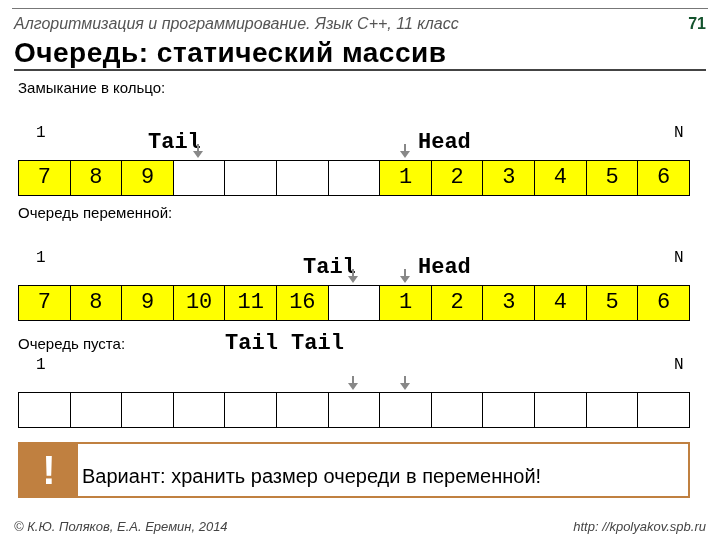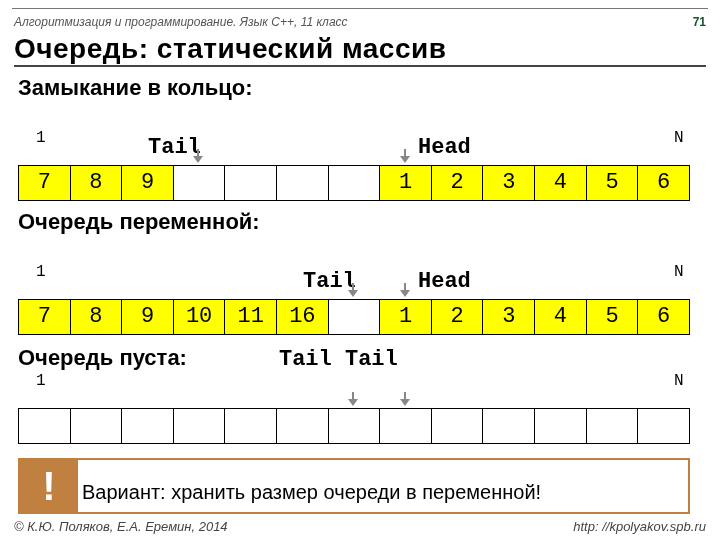"Алгоритмизация и программирование. Язык" .crumb { font-size: 12px -> 16px }
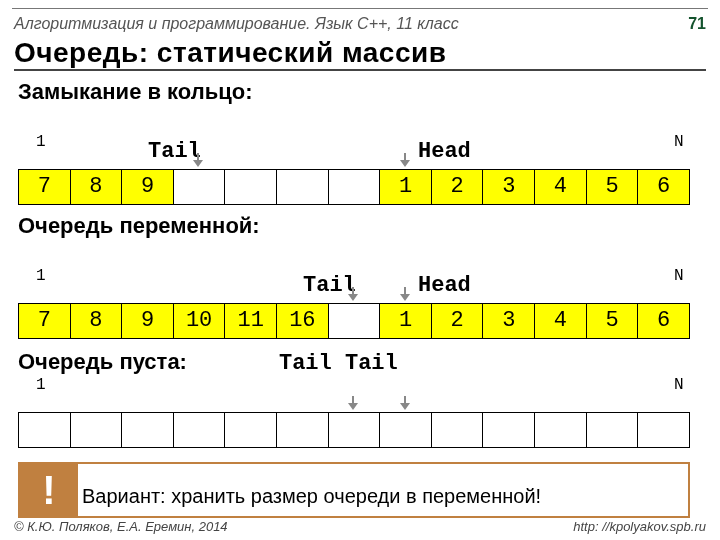"Замыкание в кольцо:" .sub { font-size: 22px -> 15px; font-weight: bold -> normal }
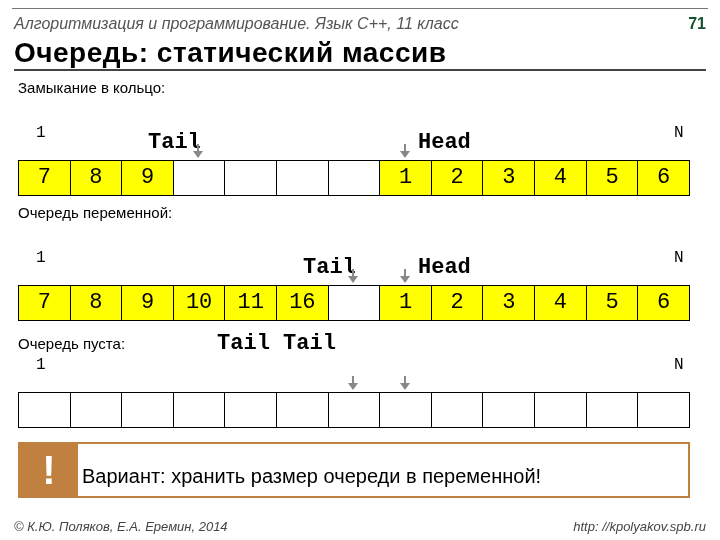"Очередь пуста:" div { gap: 32px -> 40px }
